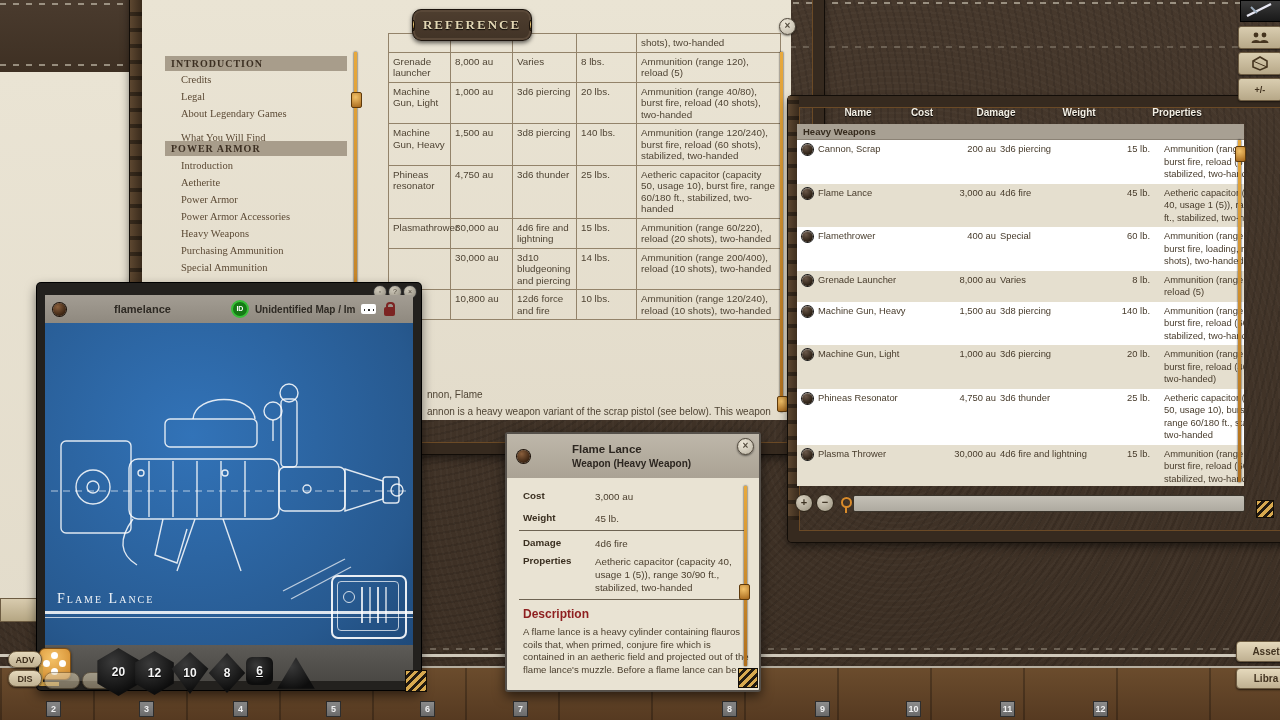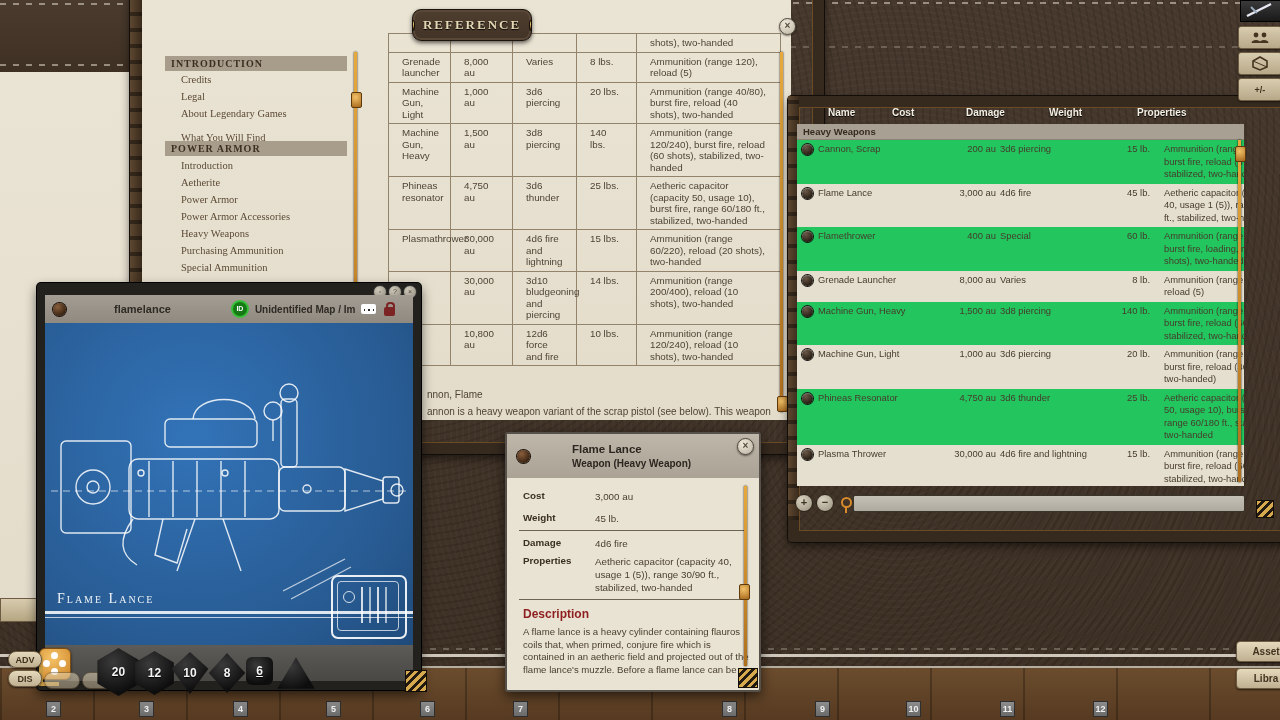"shots), two-handed" table.rtab td { padding: 3px 13px -> 3px 4px }
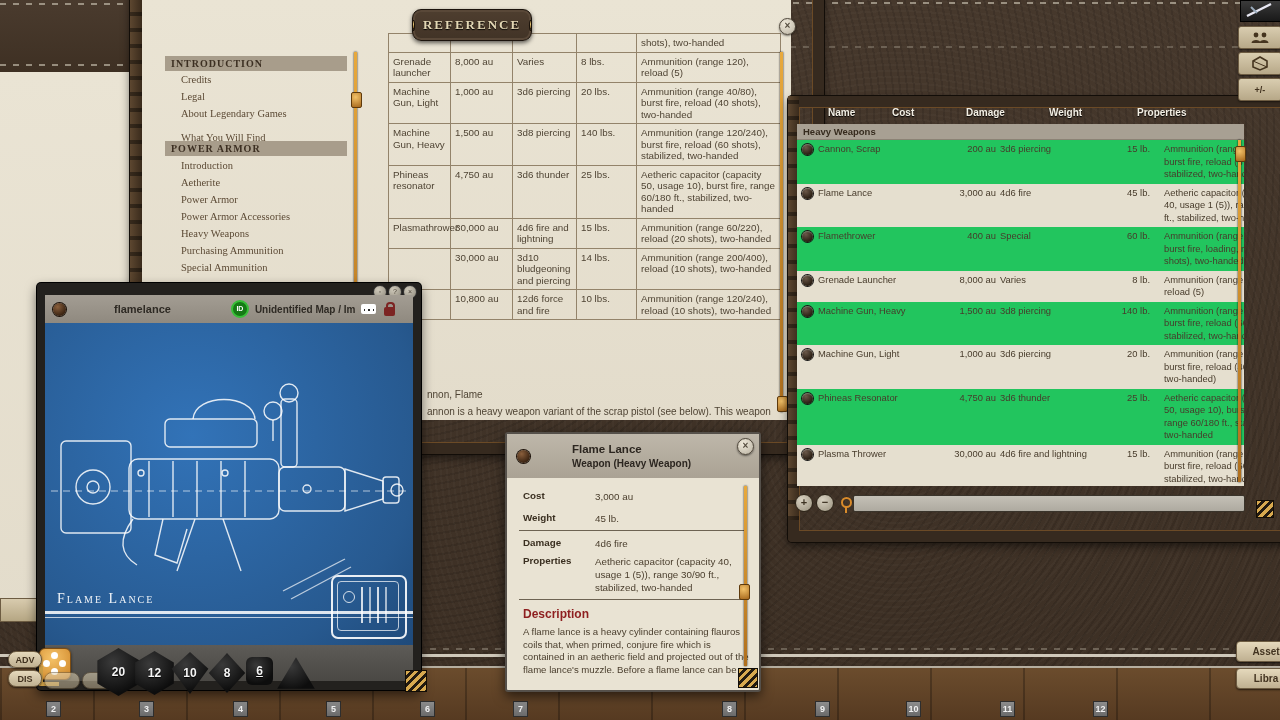"Name" .wthead { text-align: left -> center }
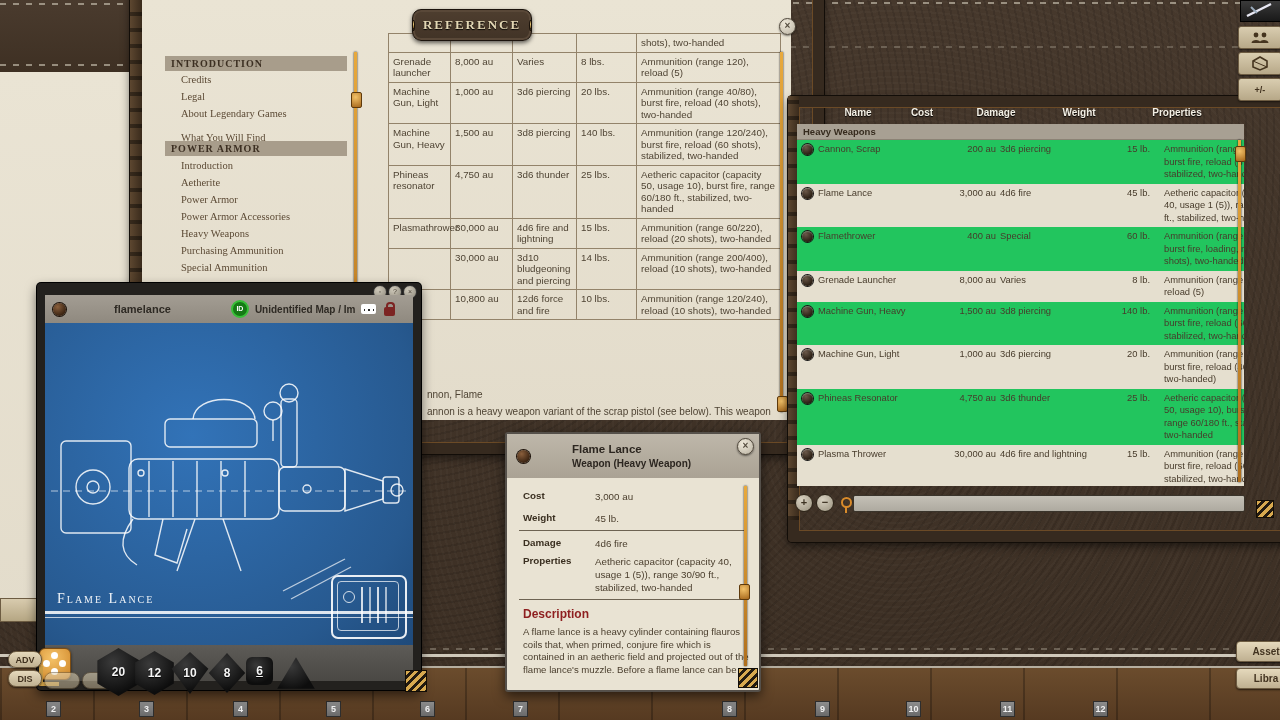"Cannon, Scrap" .wtrow.a { background: #22c55e -> #ffffff }
